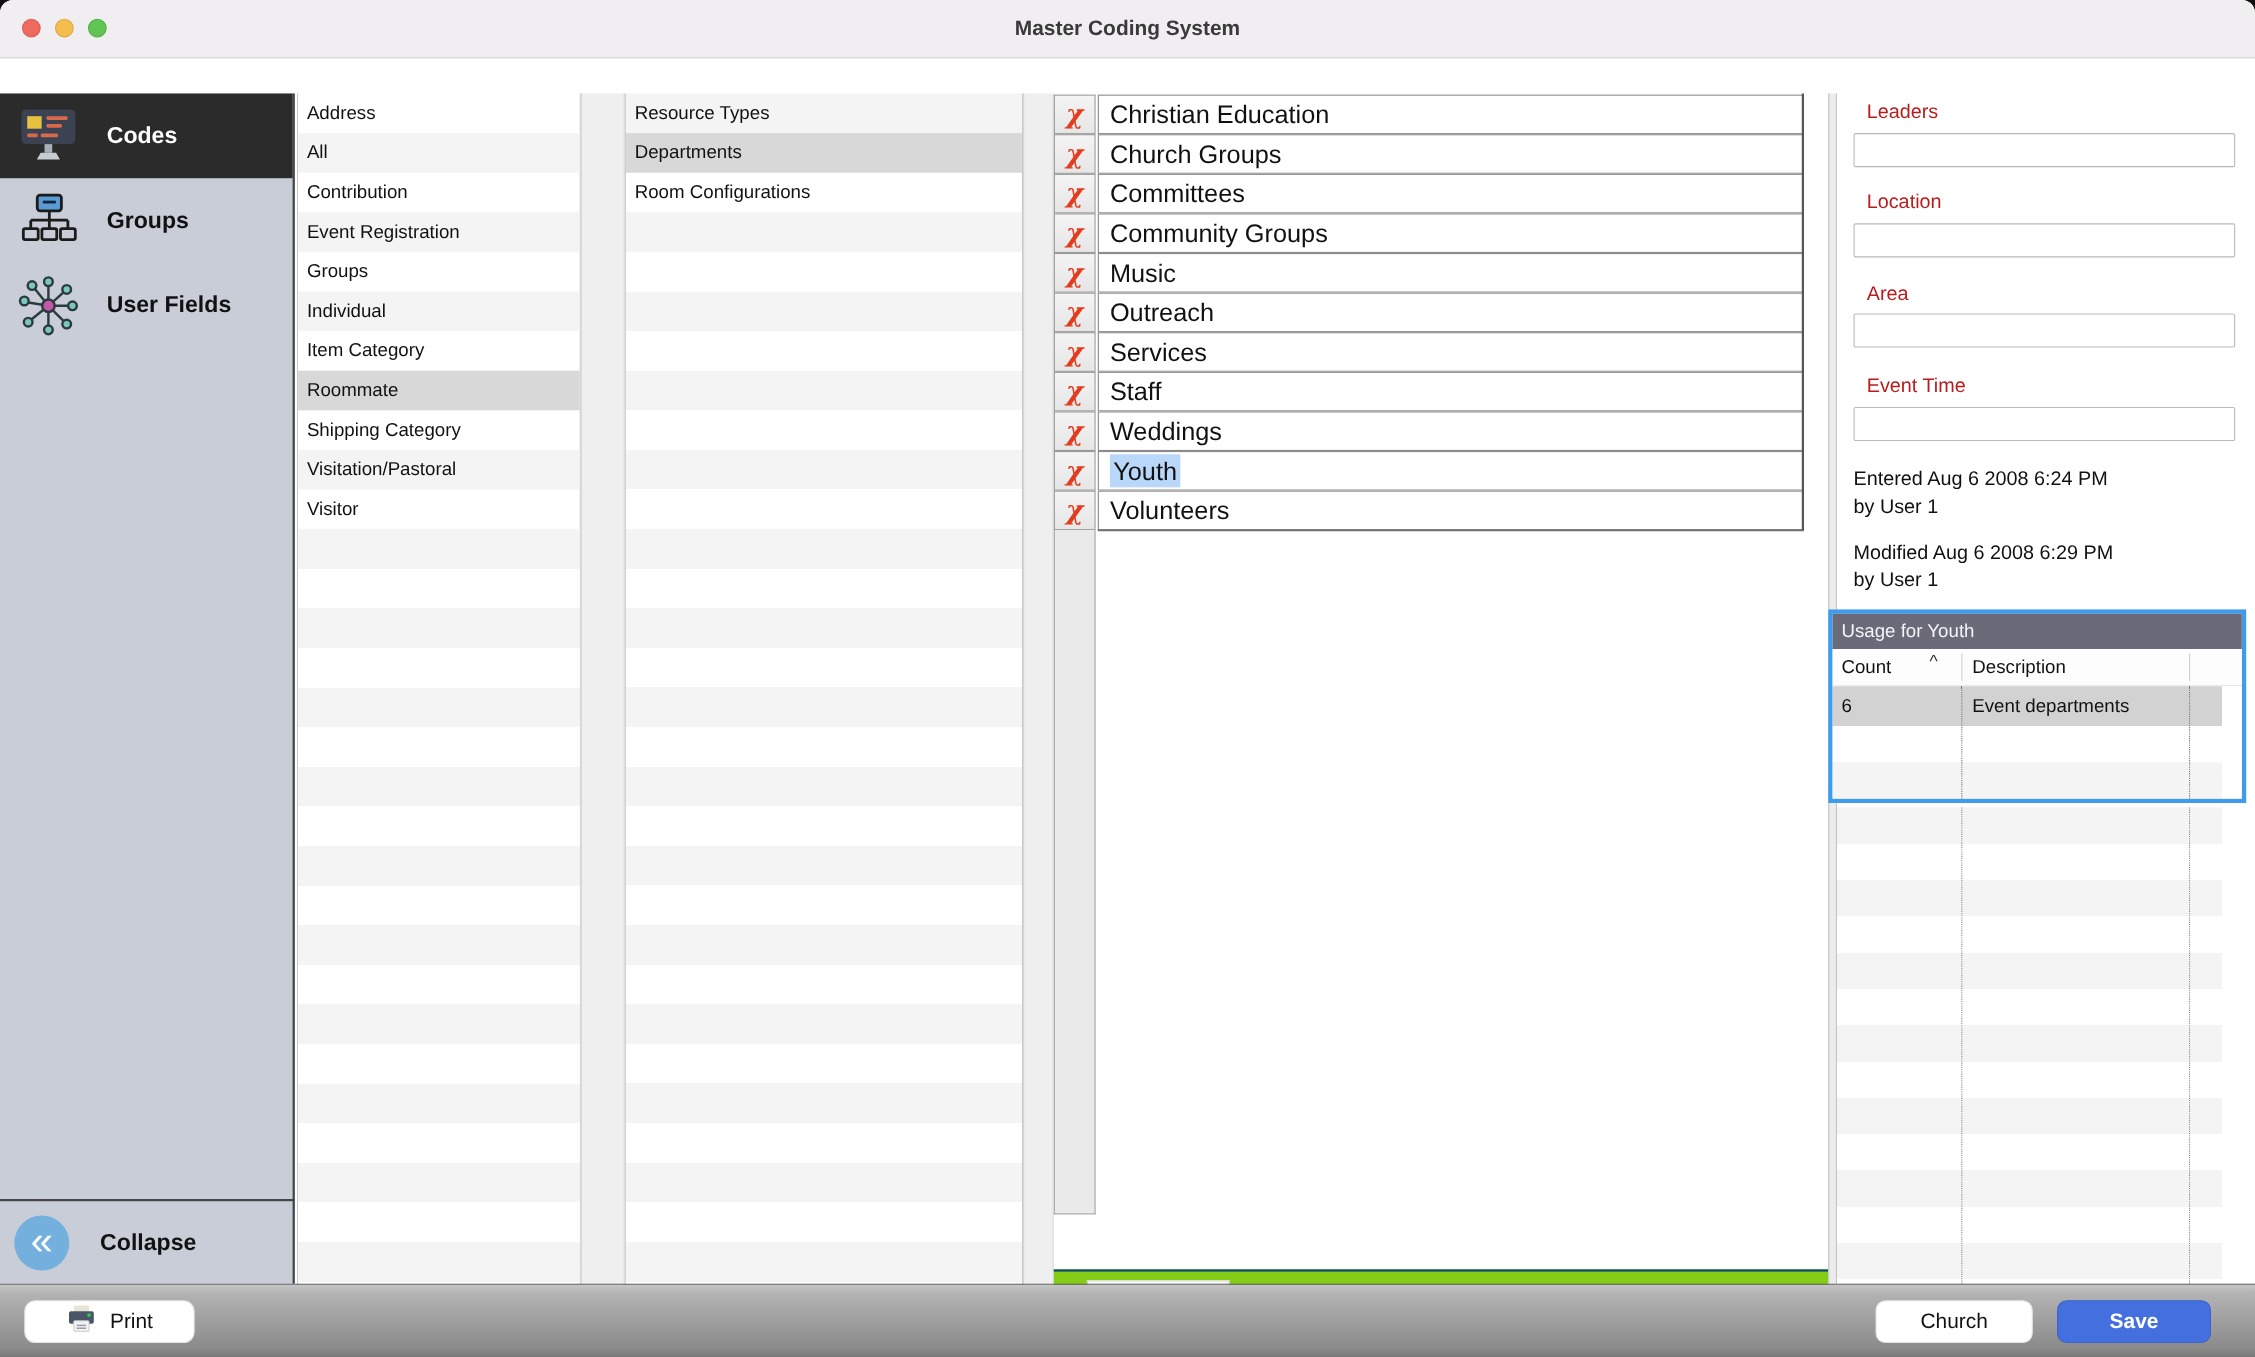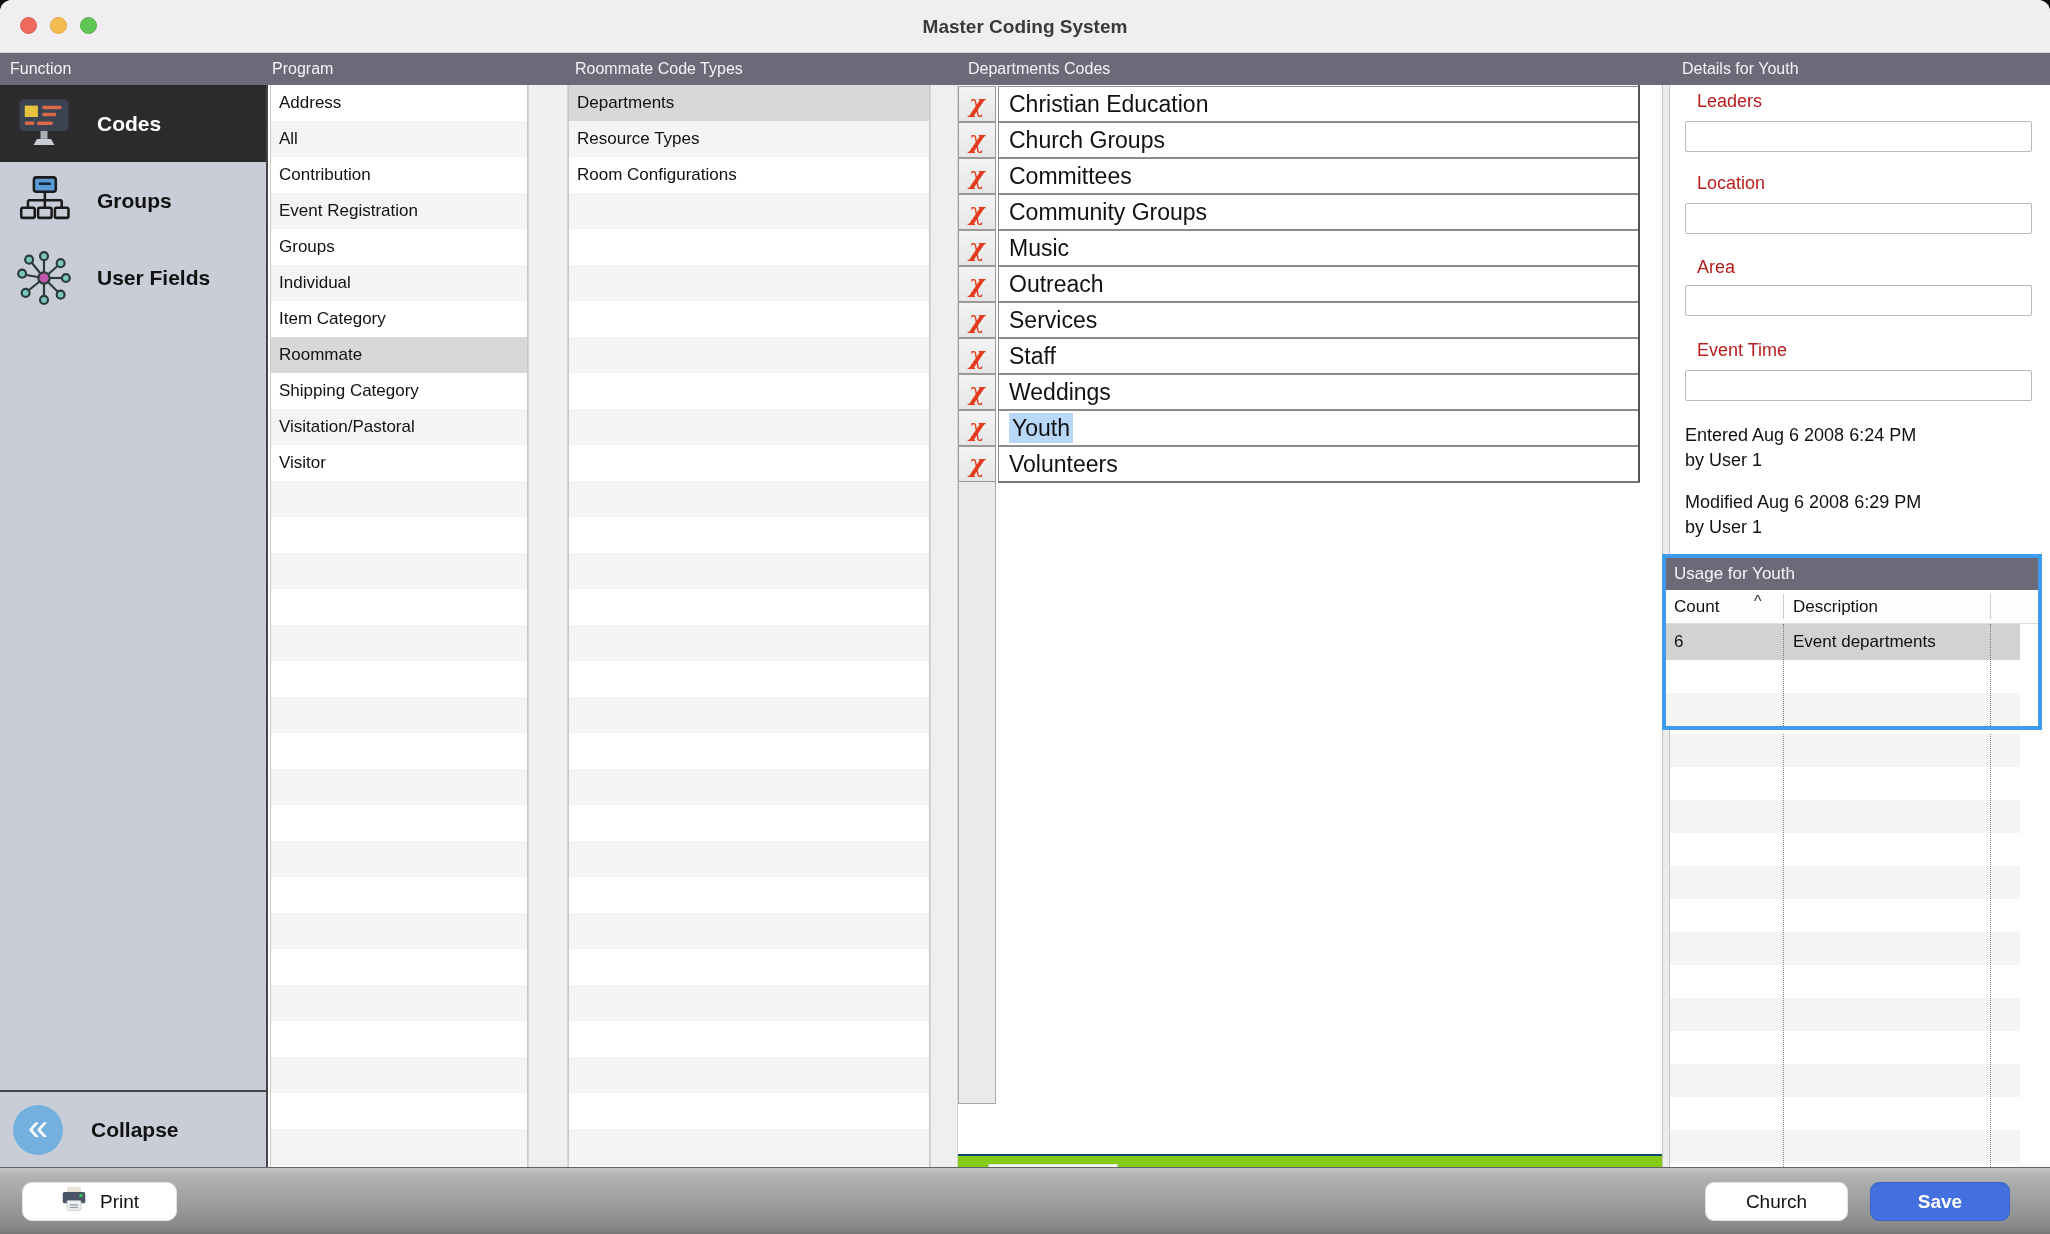"Function" div.colheaders { html: <div> <span>Function</span> <span>Program</span> <span>Roommate Code Types</span> <span>Departments Codes</span> <span>Details for Youth</span> </div> -> none }
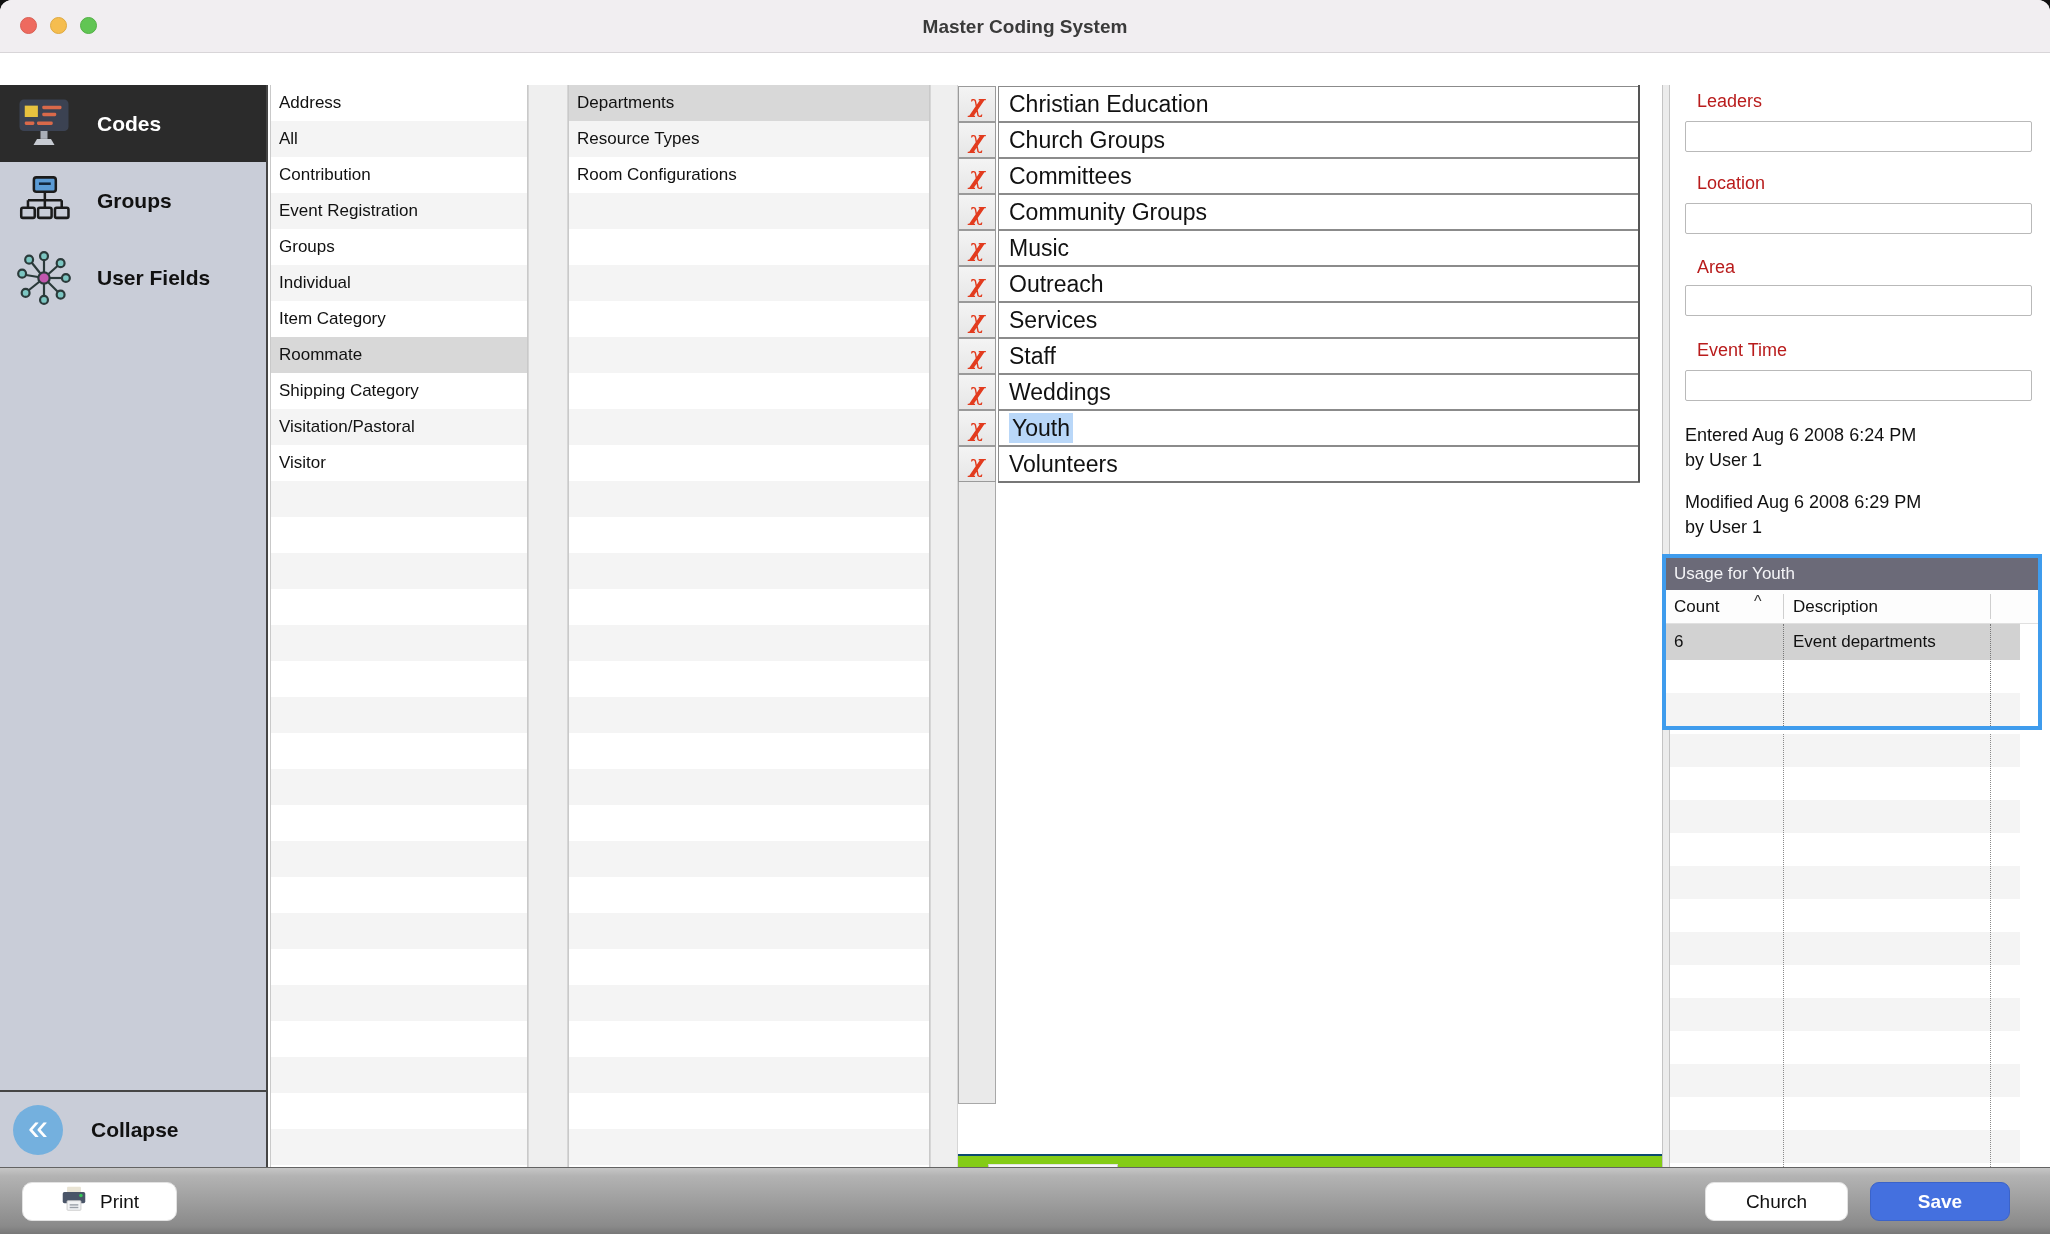"Departments" div.lrow { order: before "Resource Types" -> after "Resource Types" }
